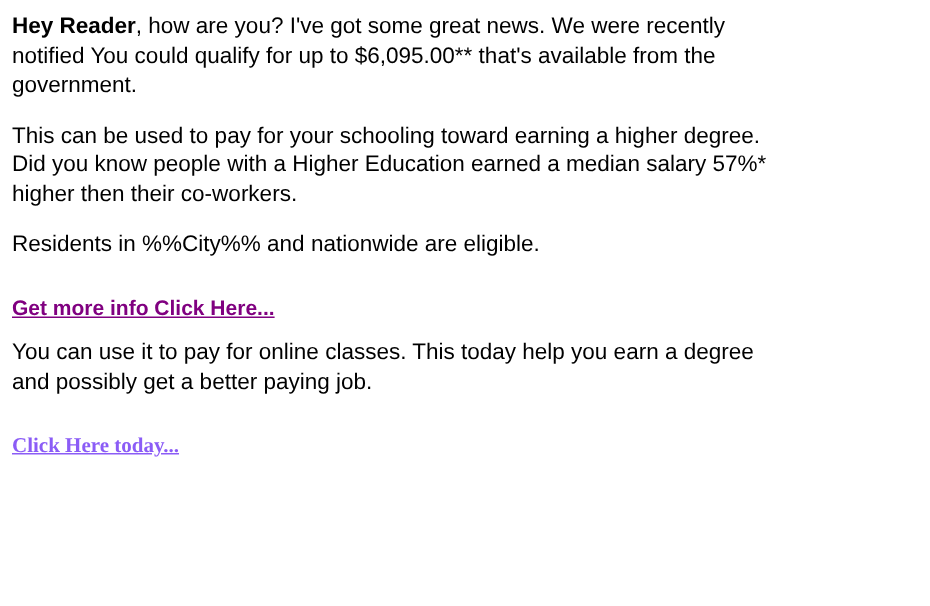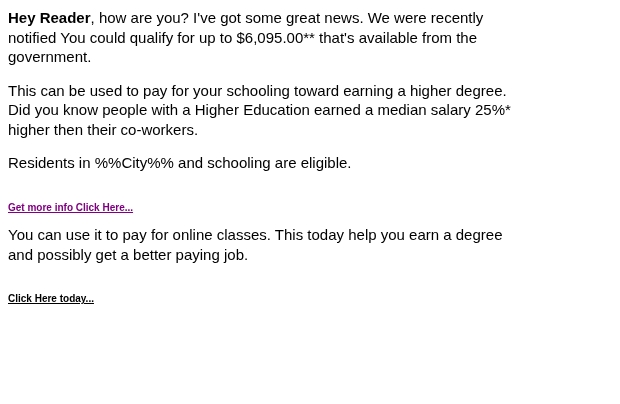"This can be used to" p.para { text: 25% -> 57% }
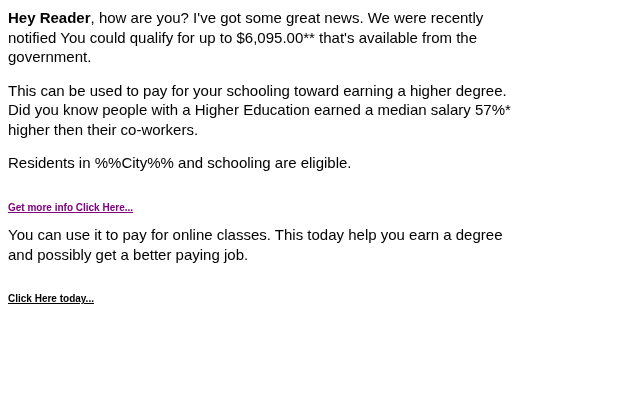"Residents in %%City%% and schooling" p.para { text: schooling -> nationwide }
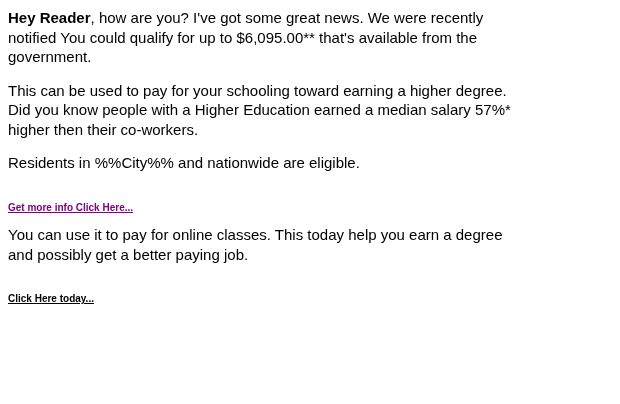"Get more info Click Here..." a.cta { font-size: 10px -> 14px }
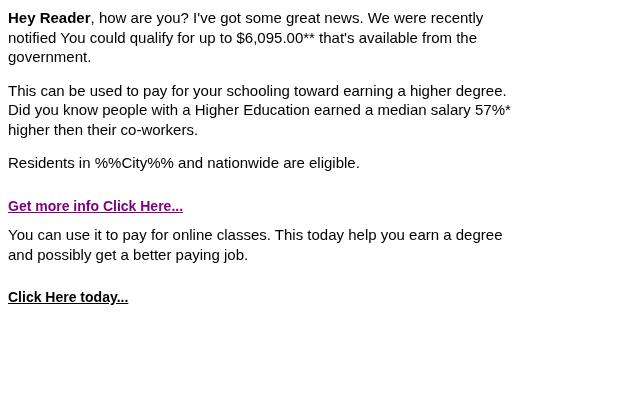"Click Here today..." a.cta.purple2 { color: #000000 -> #8b5cf6; font-family: none -> Liberation Serif, serif }
